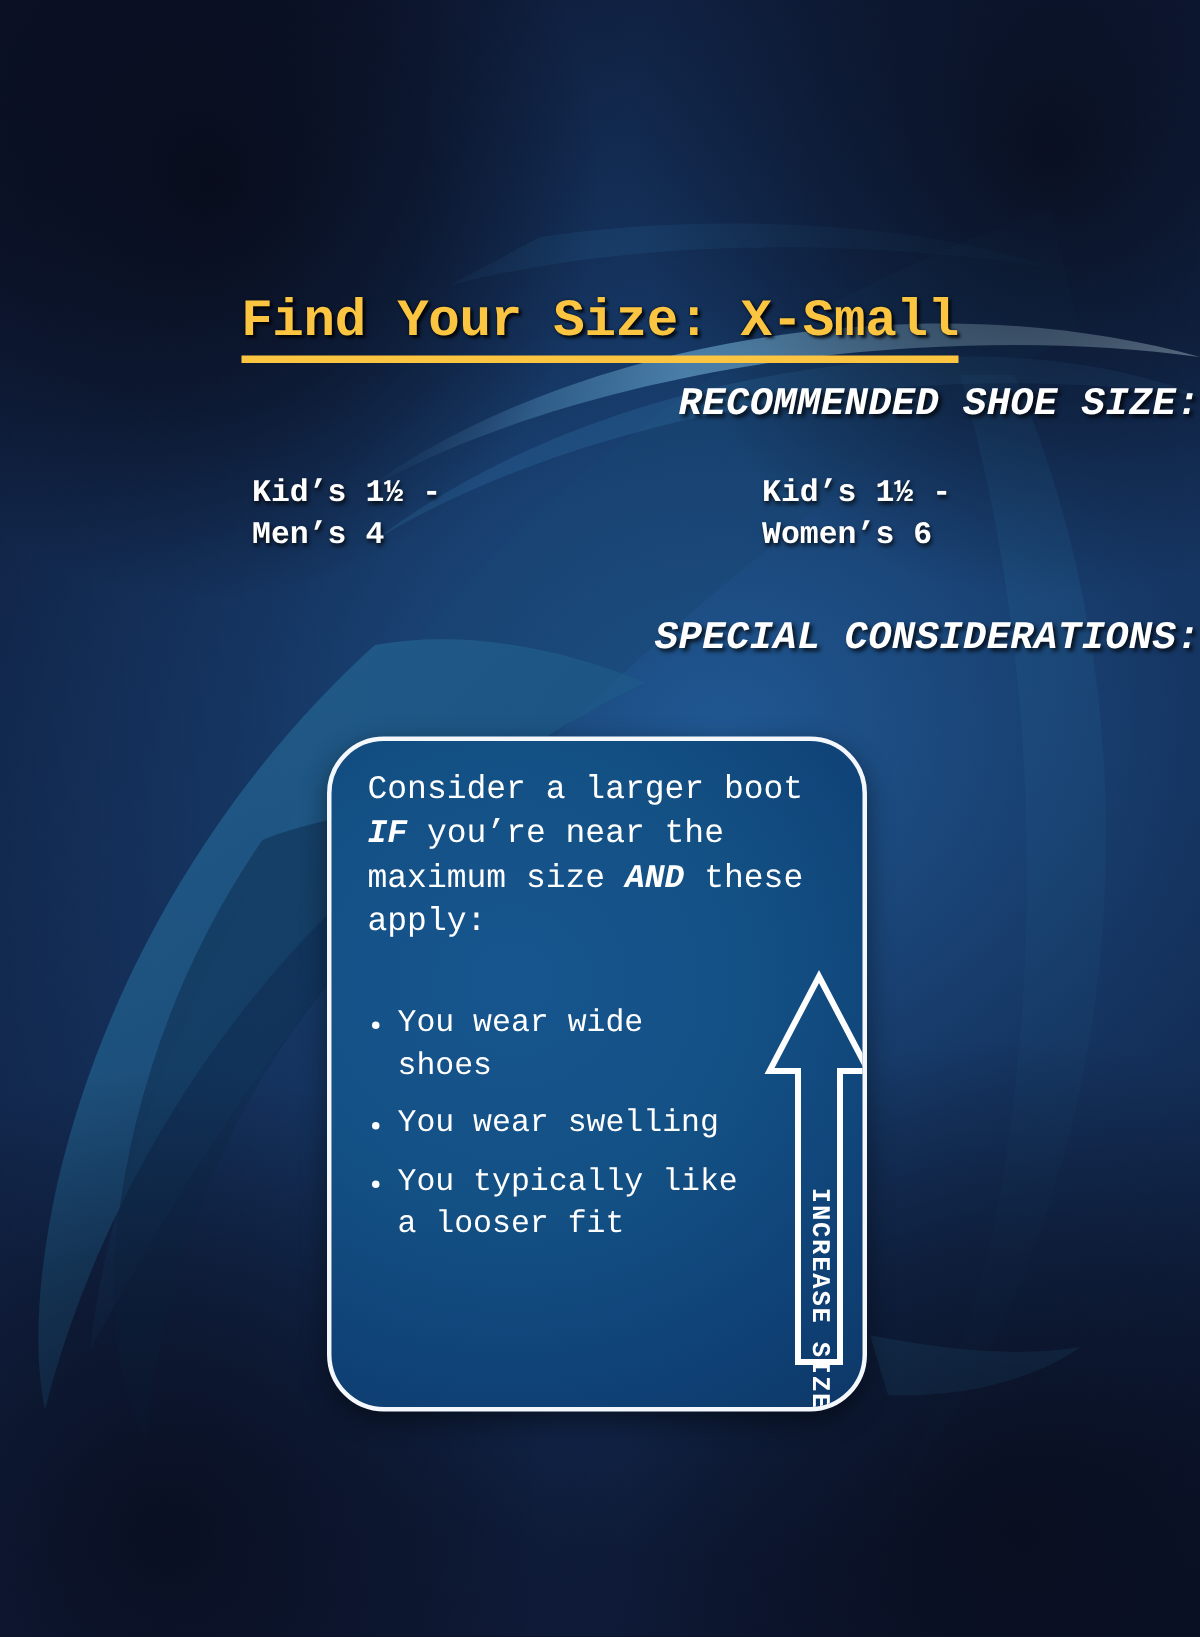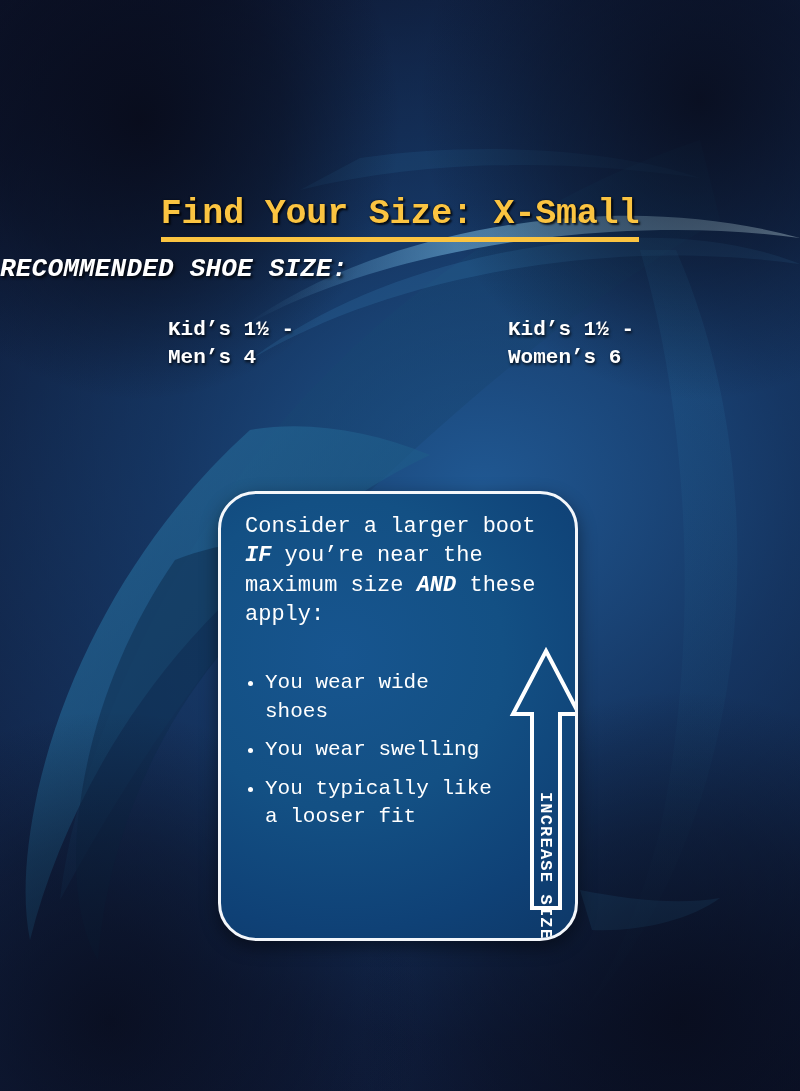"RECOMMENDED SHOE SIZE:" .subhead { text-align: left -> right }
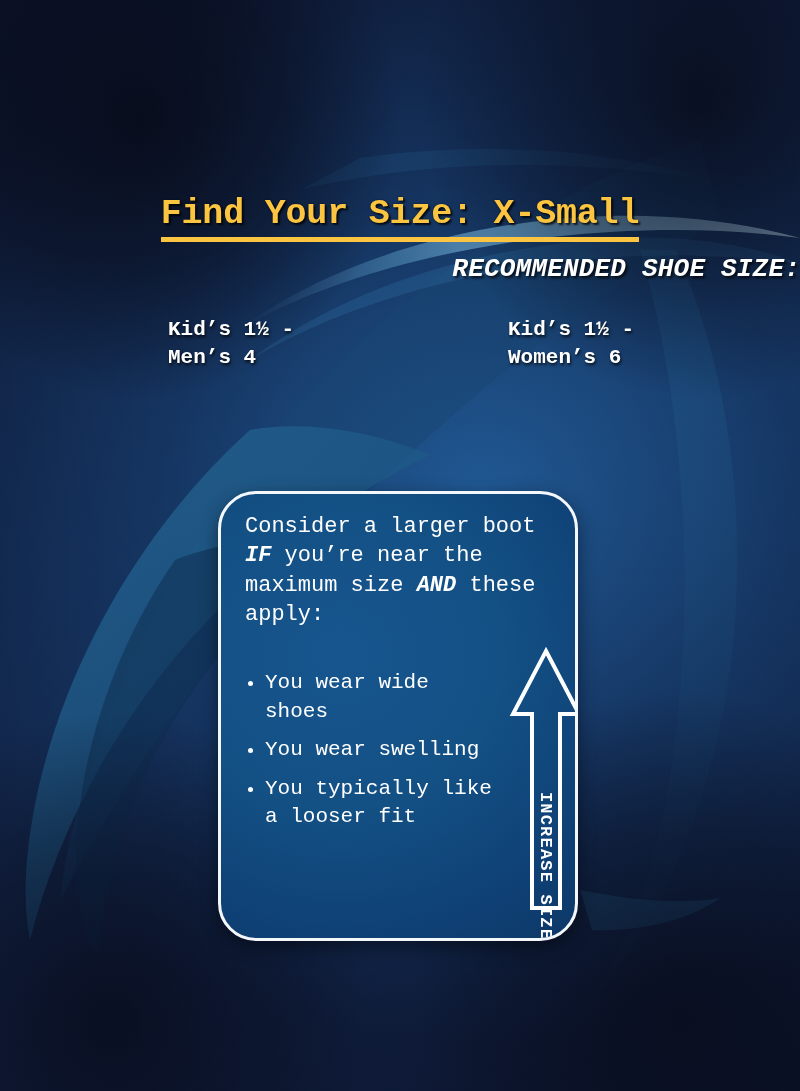"SPECIAL CONSIDERATIONS:" div.subhead { html: none -> <div>SPECIAL CONSIDERATIONS:</div> }
